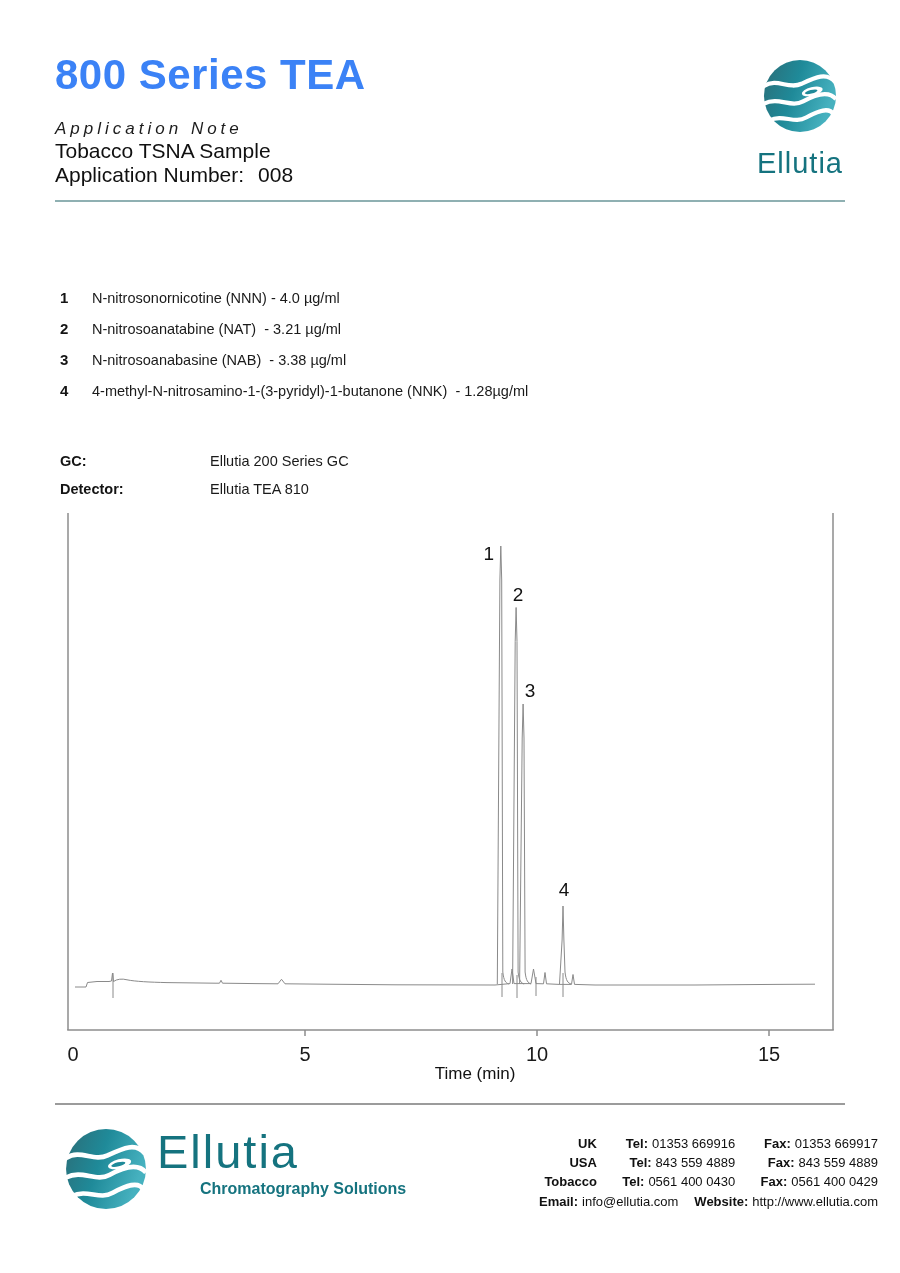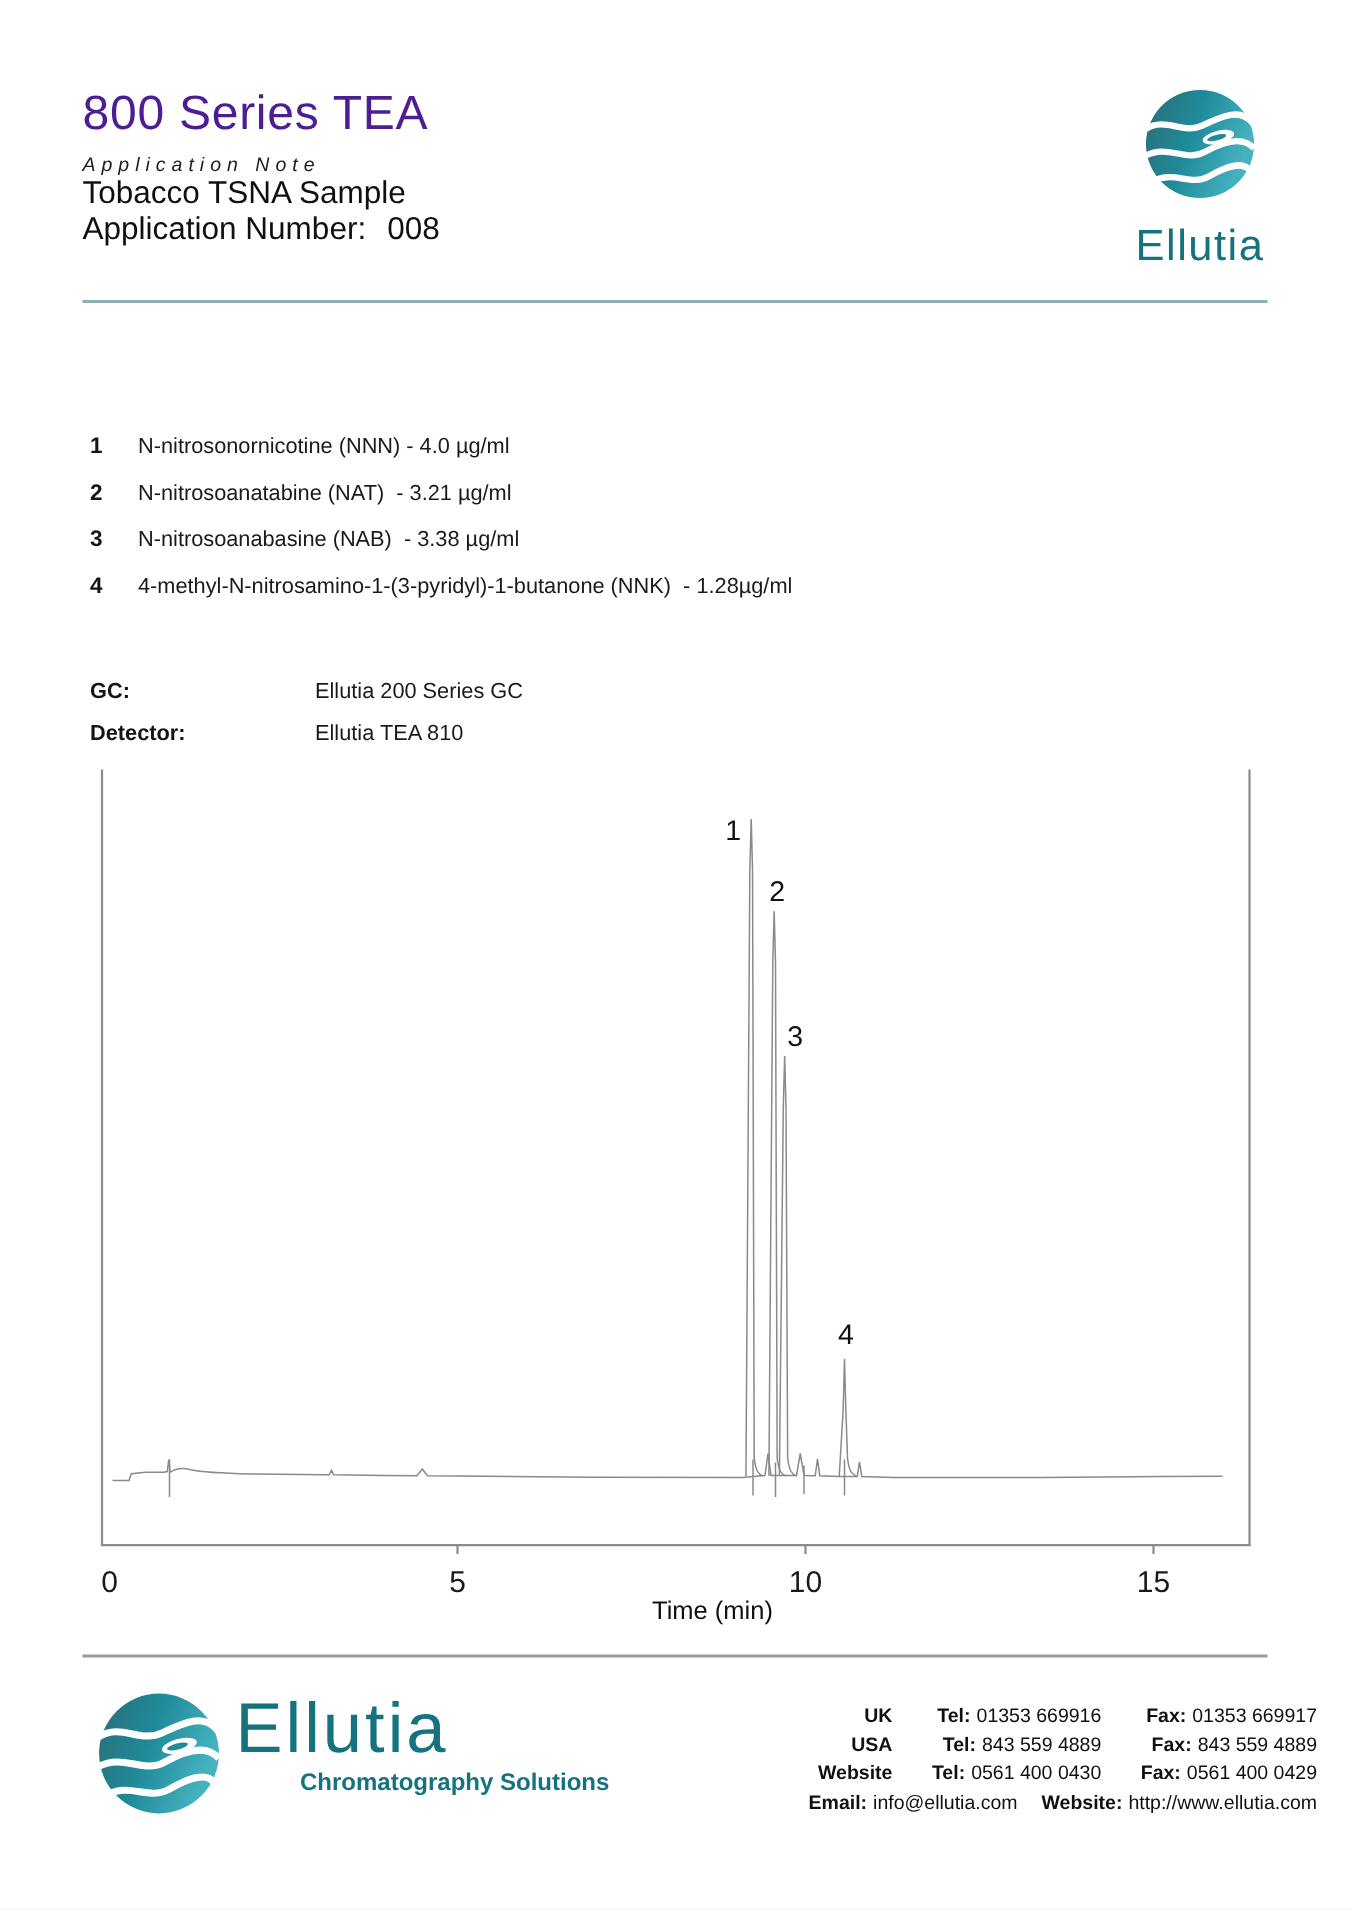"800 Series TEA" .doc-title { color: #4c1d95 -> #3b82f6; font-size: 32px -> 42px; font-weight: 400 -> 700 }
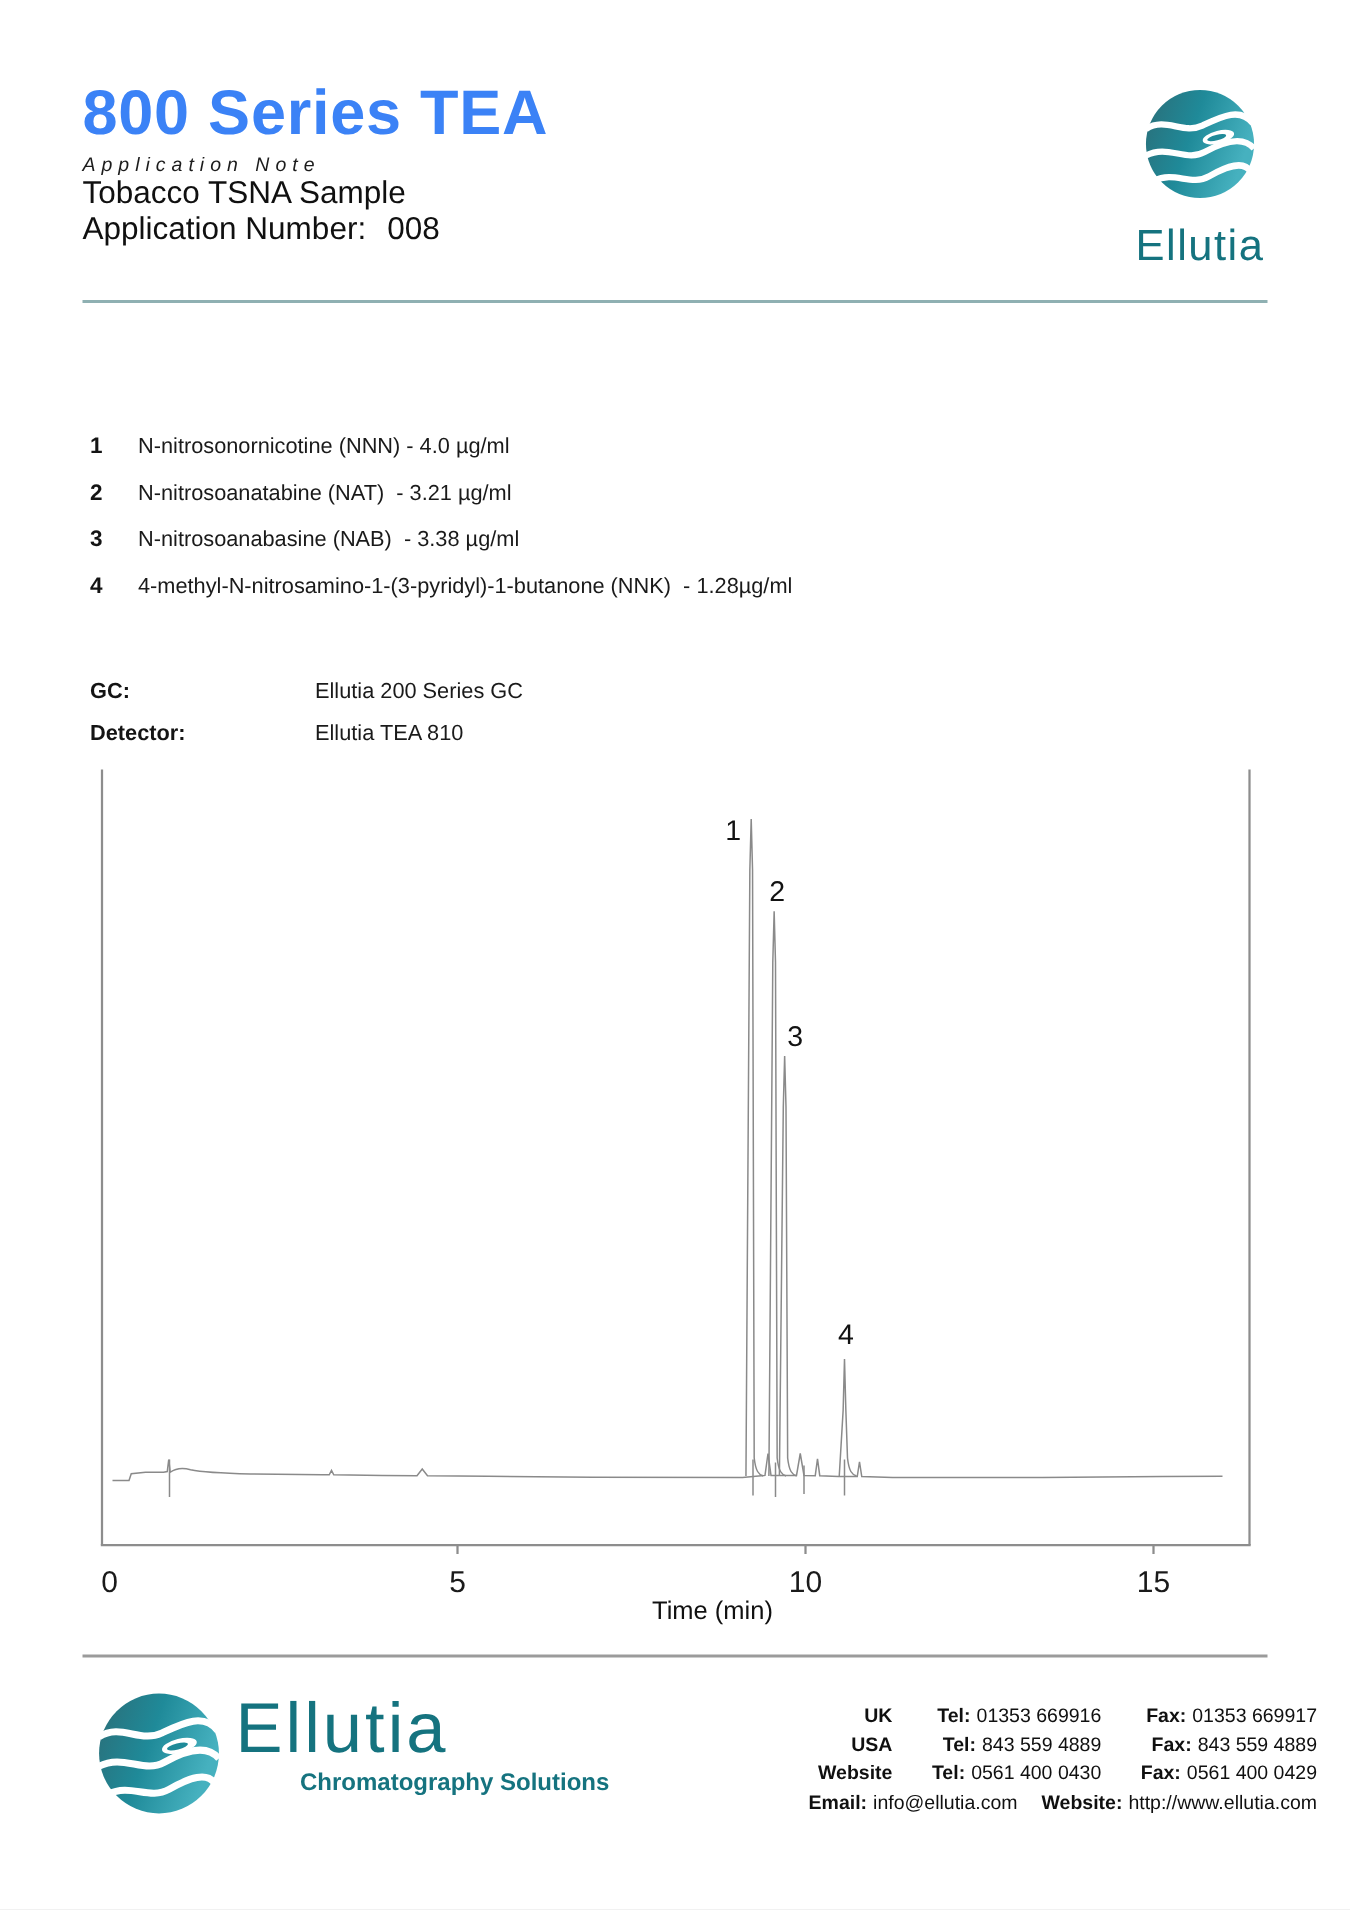"Application Note" .doc-subtitle { font-size: 13px -> 17px; margin-top: 10px -> 27px }
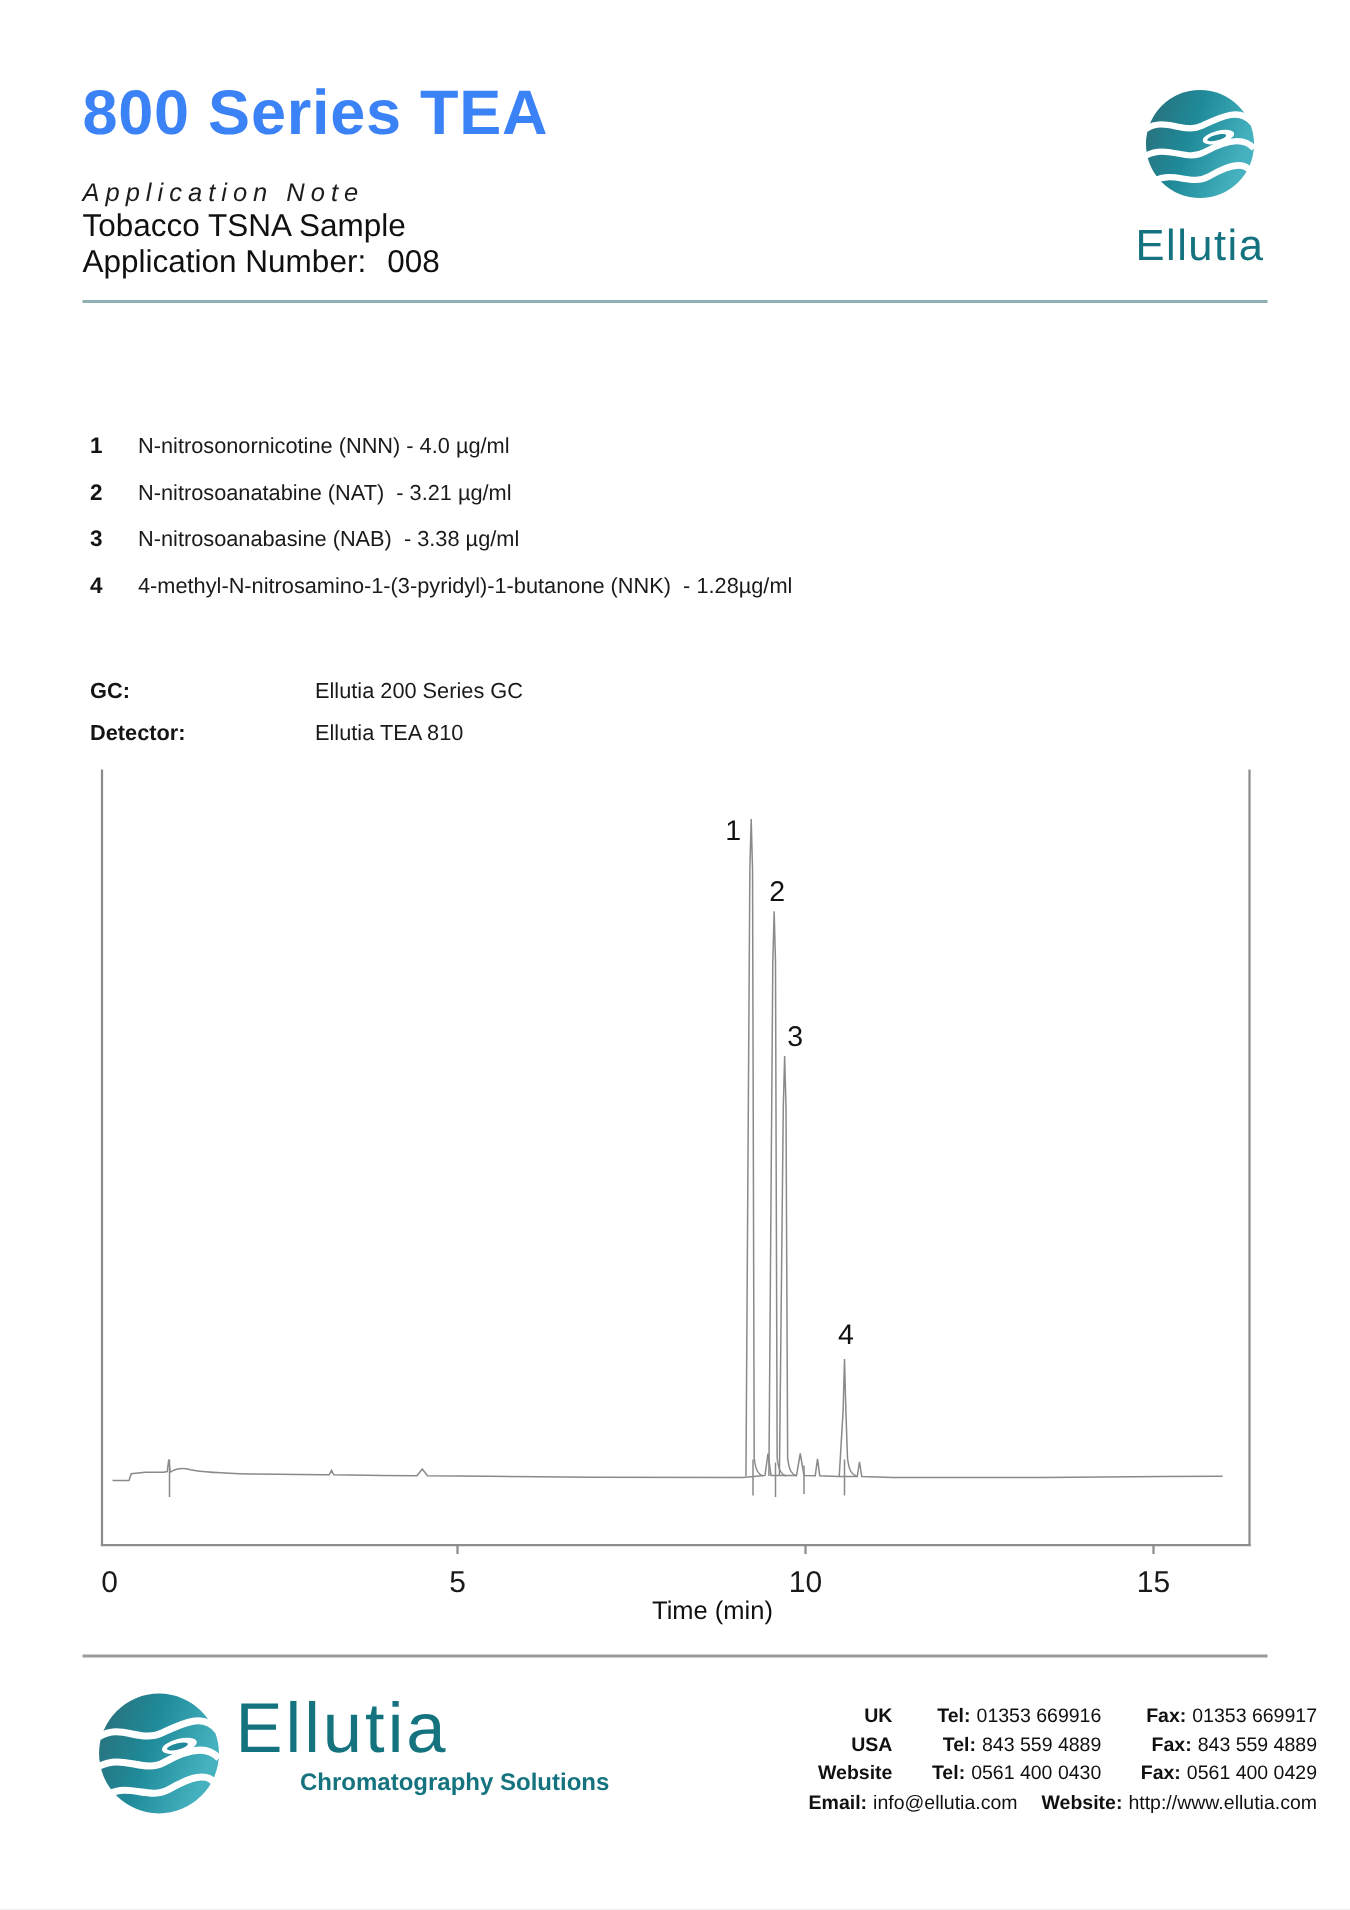"Website" div.cell { text: Website -> Tobacco }
